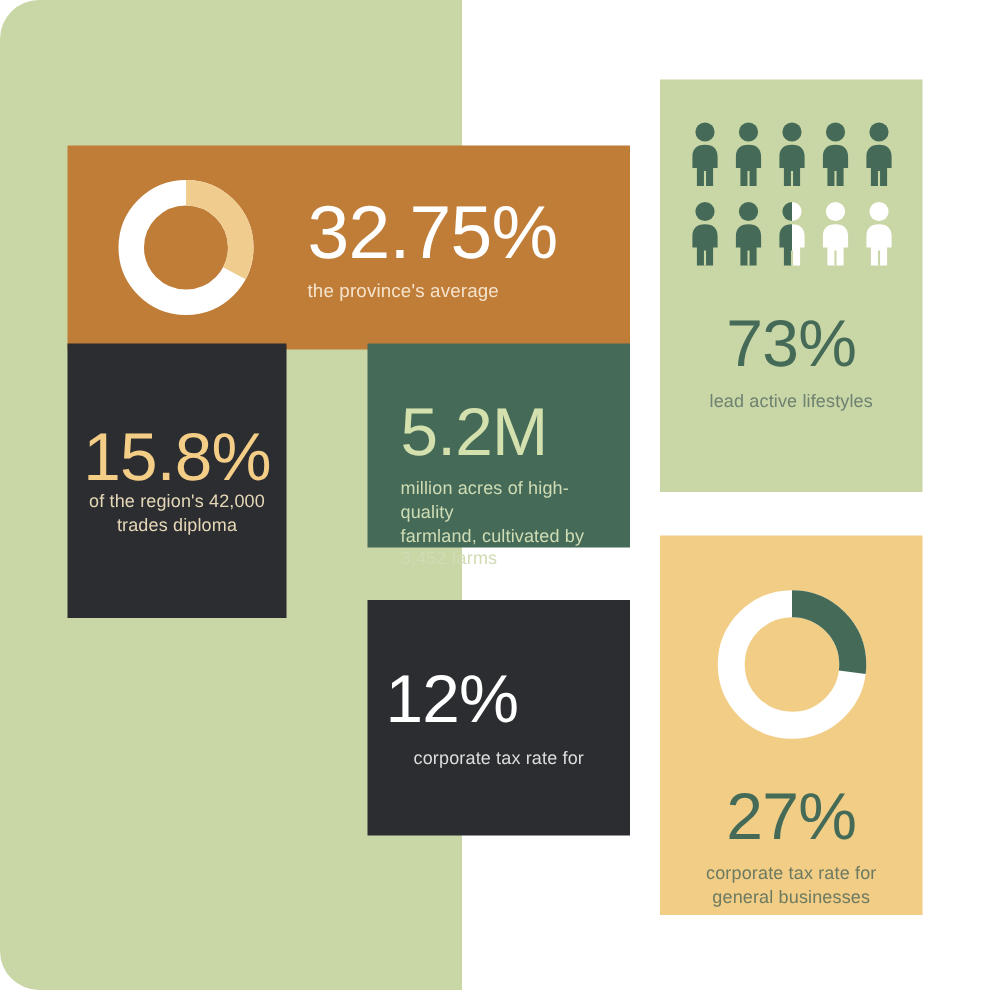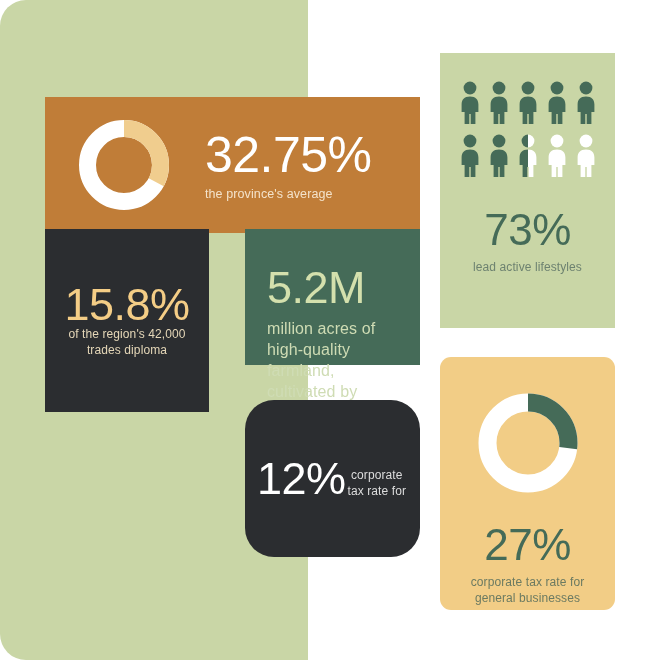"15.8%" .card-trades { width: 164px -> 146px }
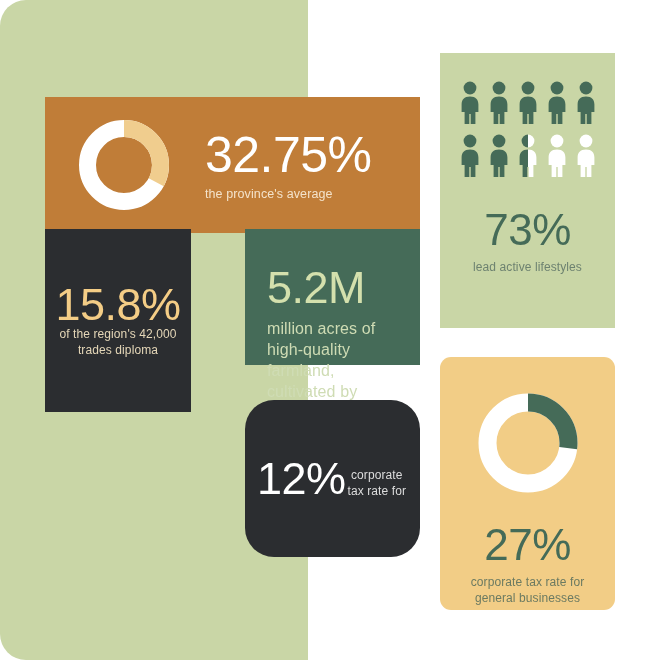"million acres of high-quality" .card-farmland .stat-sub { font-size: 16px -> 12px }
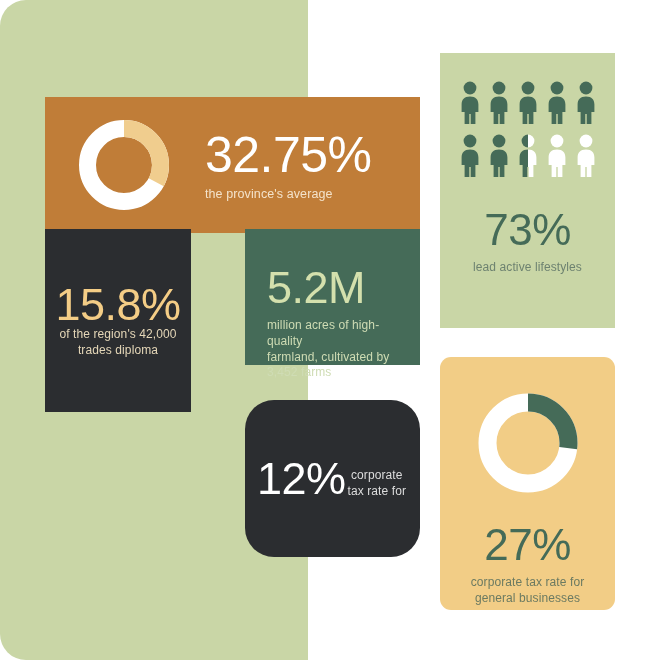"12%" .card-tax-small { align-items: center -> none; border-radius: 29px -> none; flex-direction: row -> column }
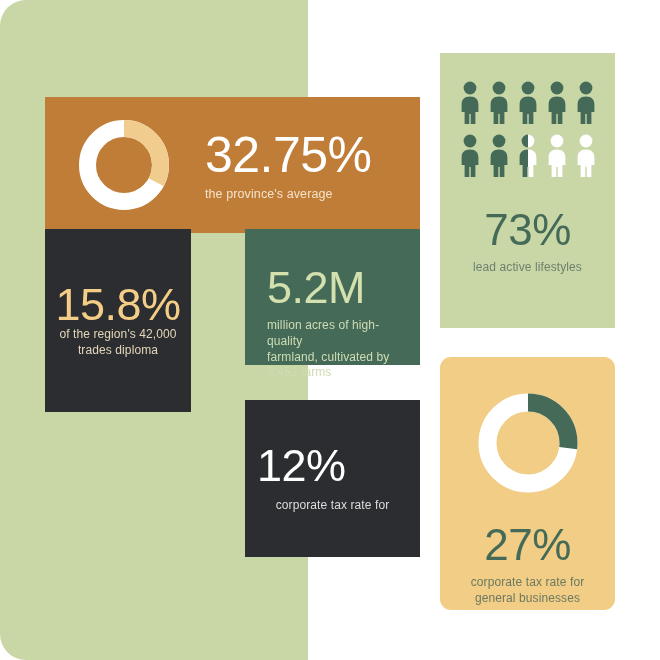"27%" .card-tax-general { border-radius: 11px -> none }
